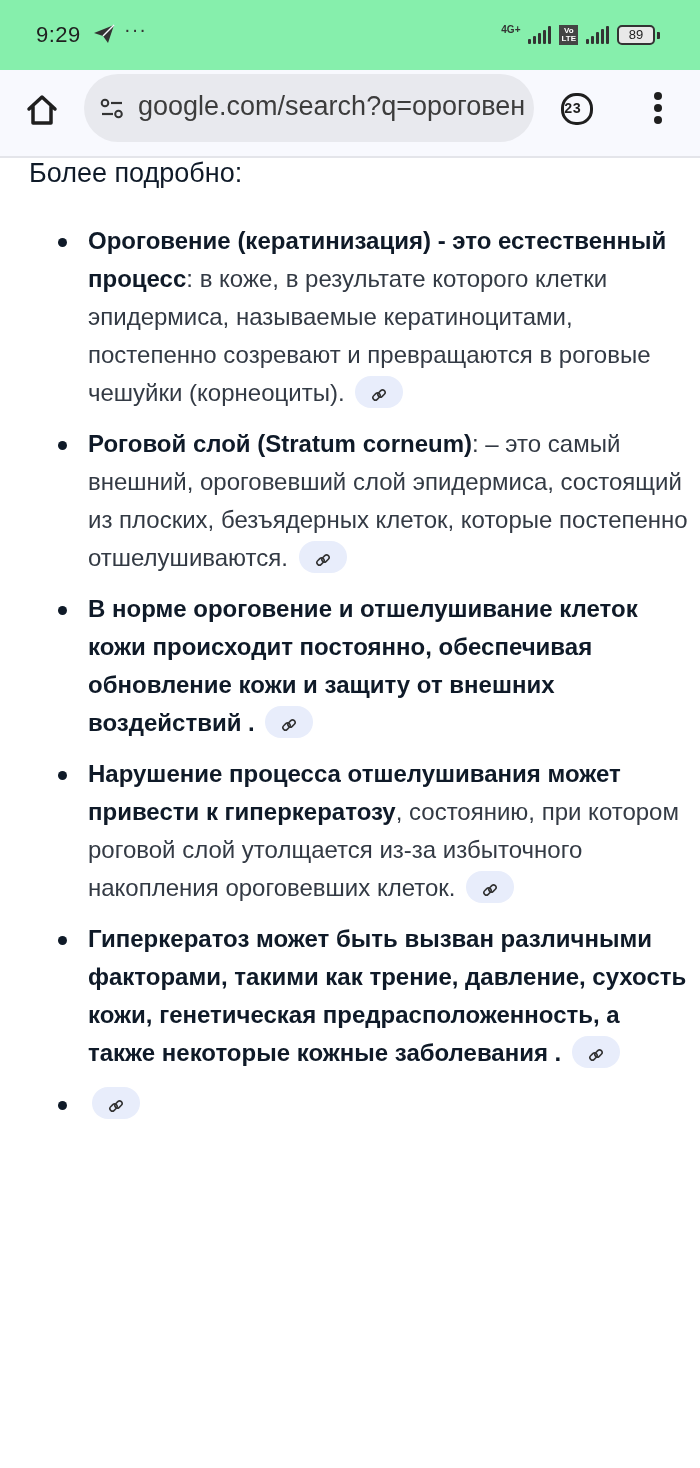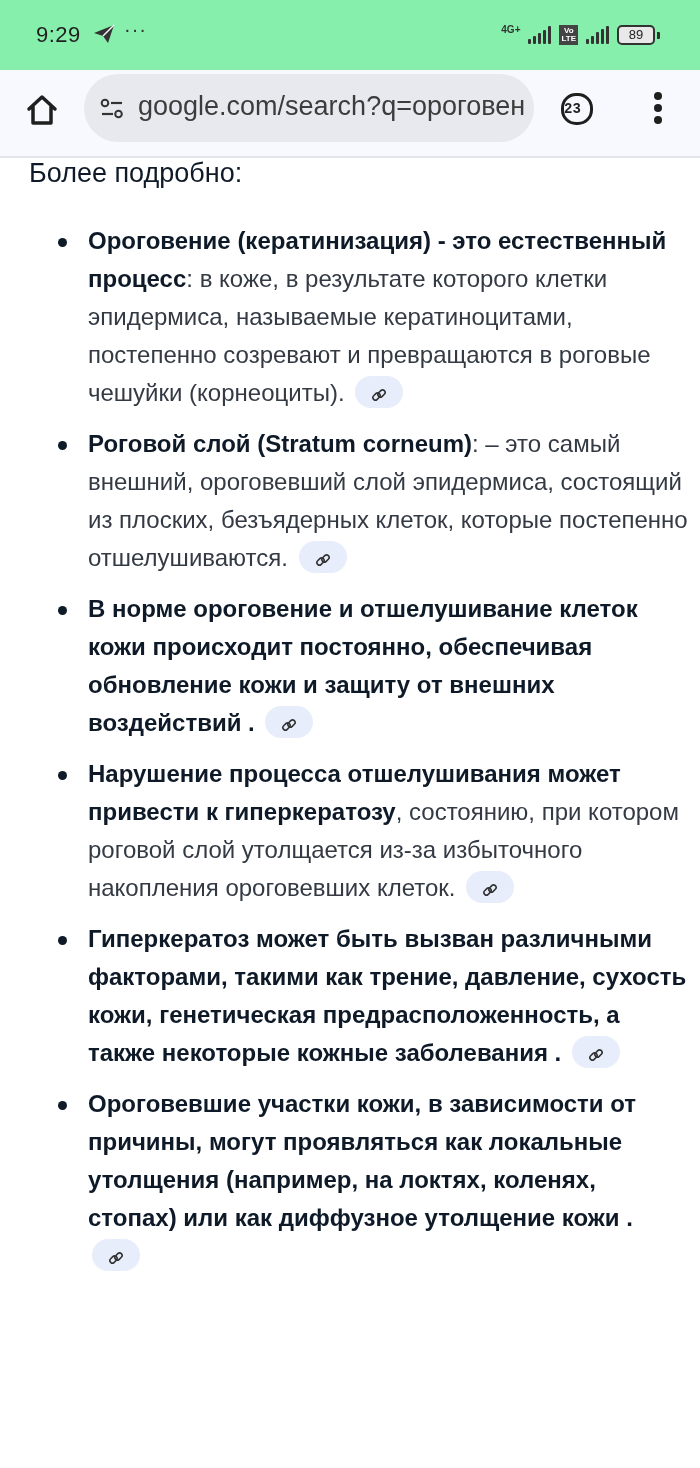"Ороговевшие участки кожи, в зависимости" span.b { html: <span>Ороговевшие участки кожи, в зависимости от причины, могут проявляться как локальные утолщения (например, на локтях, коленях, стопах) или как диффузное утолщение кожи .</span> -> none }
